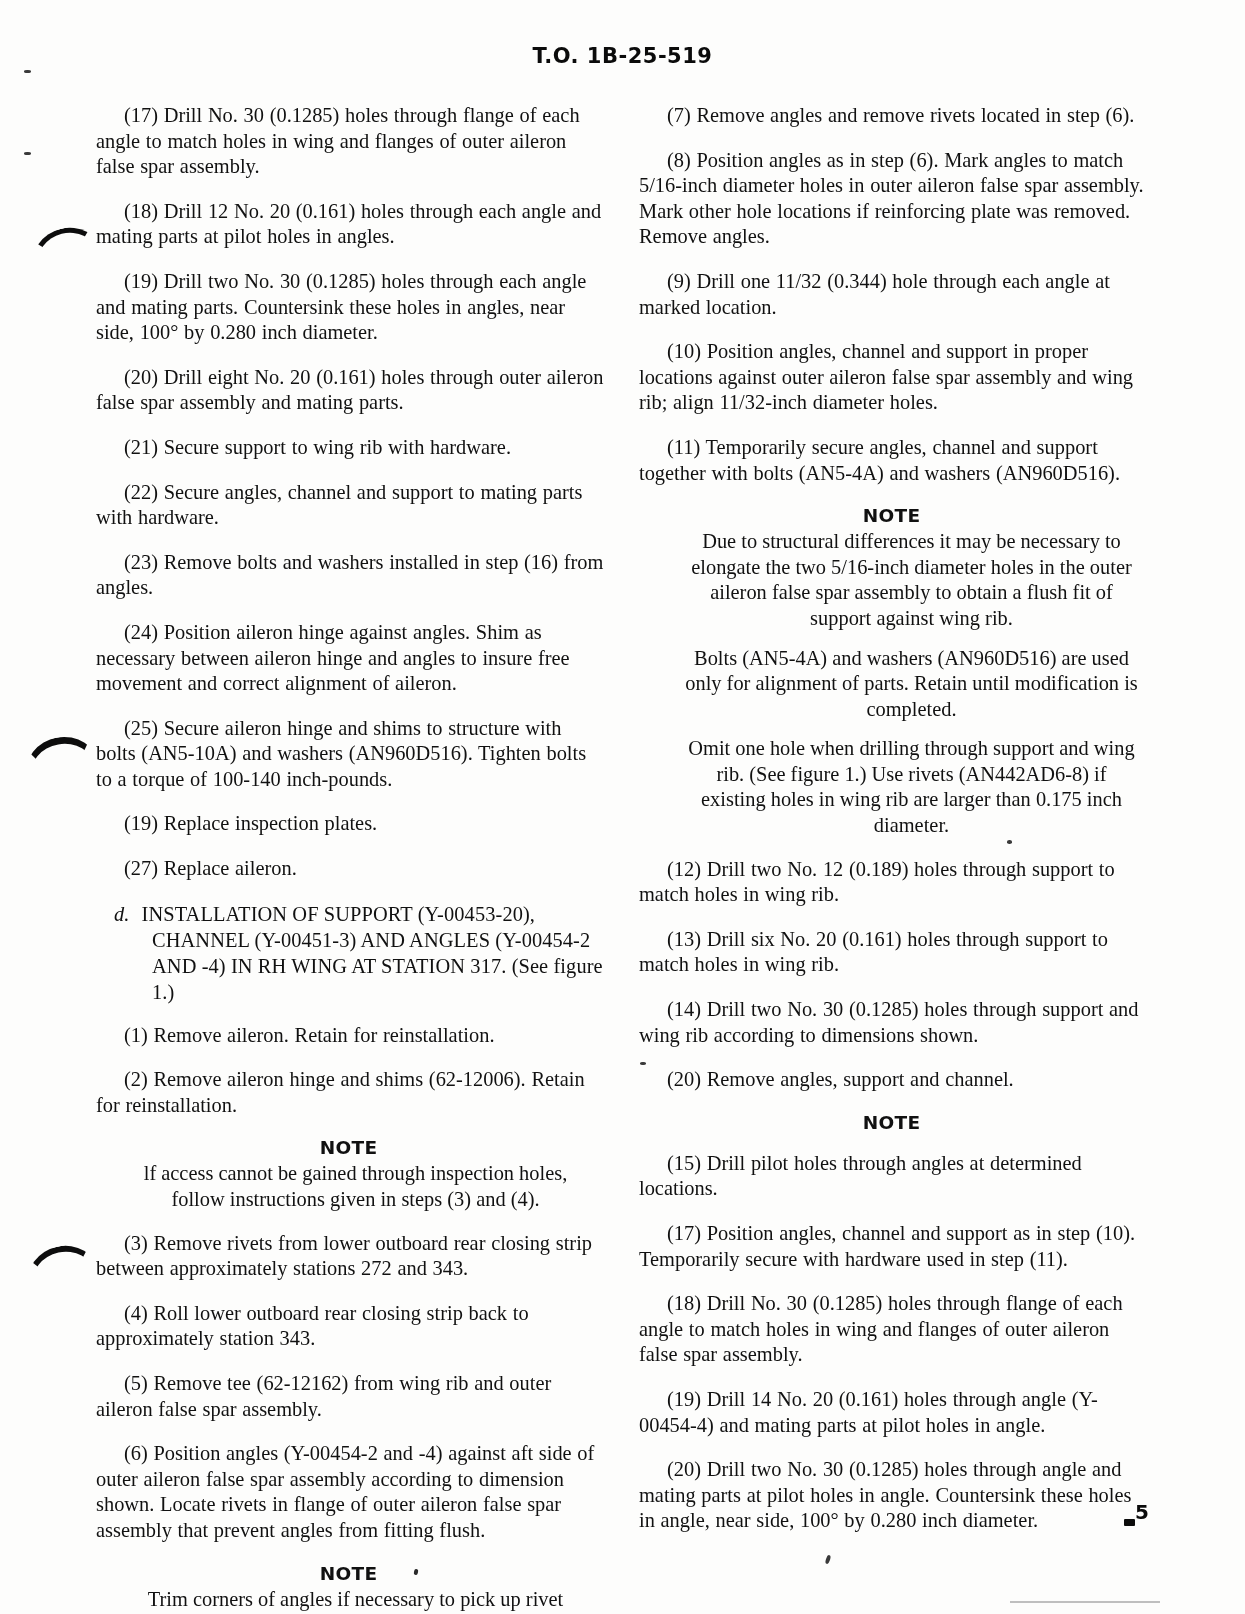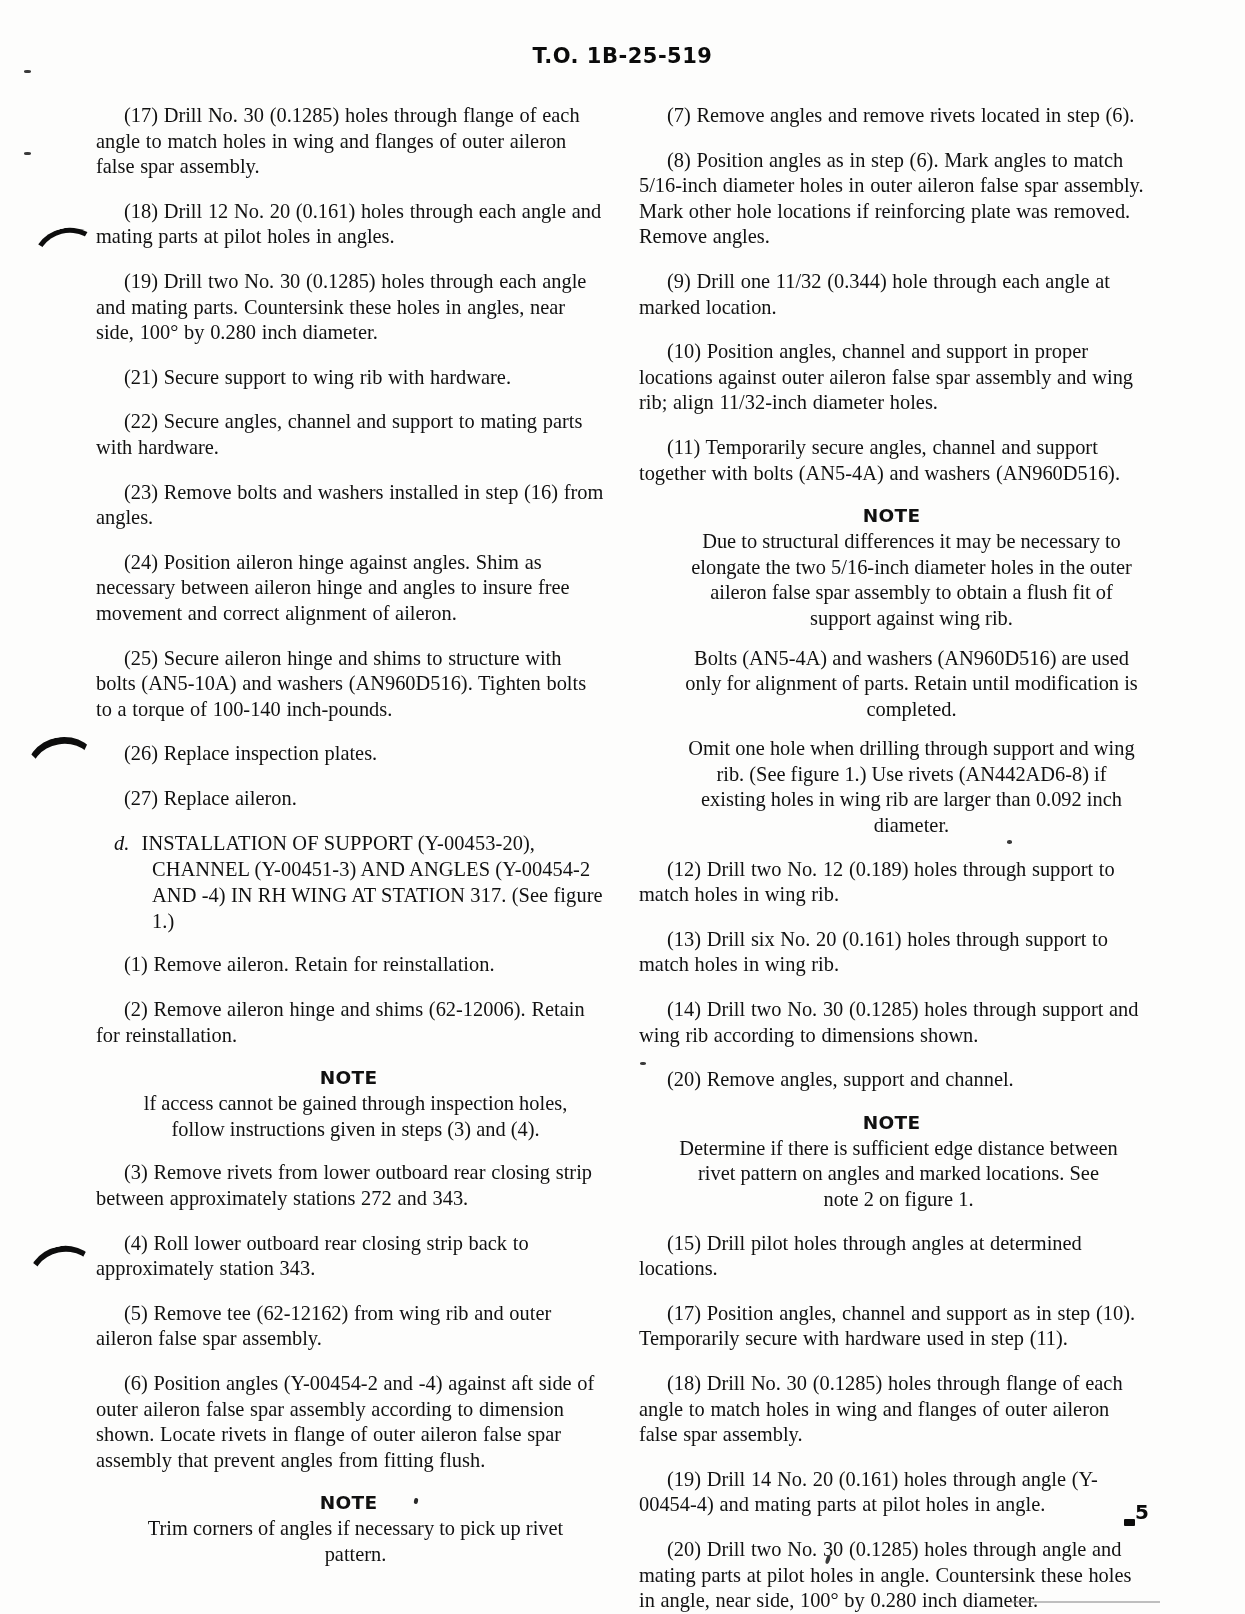"(20) Drill eight No. 20" p.step { html: none -> <p>(20) Drill eight No. 20 (0.161) holes through outer aileron false spar assembly and mating parts.</p> }
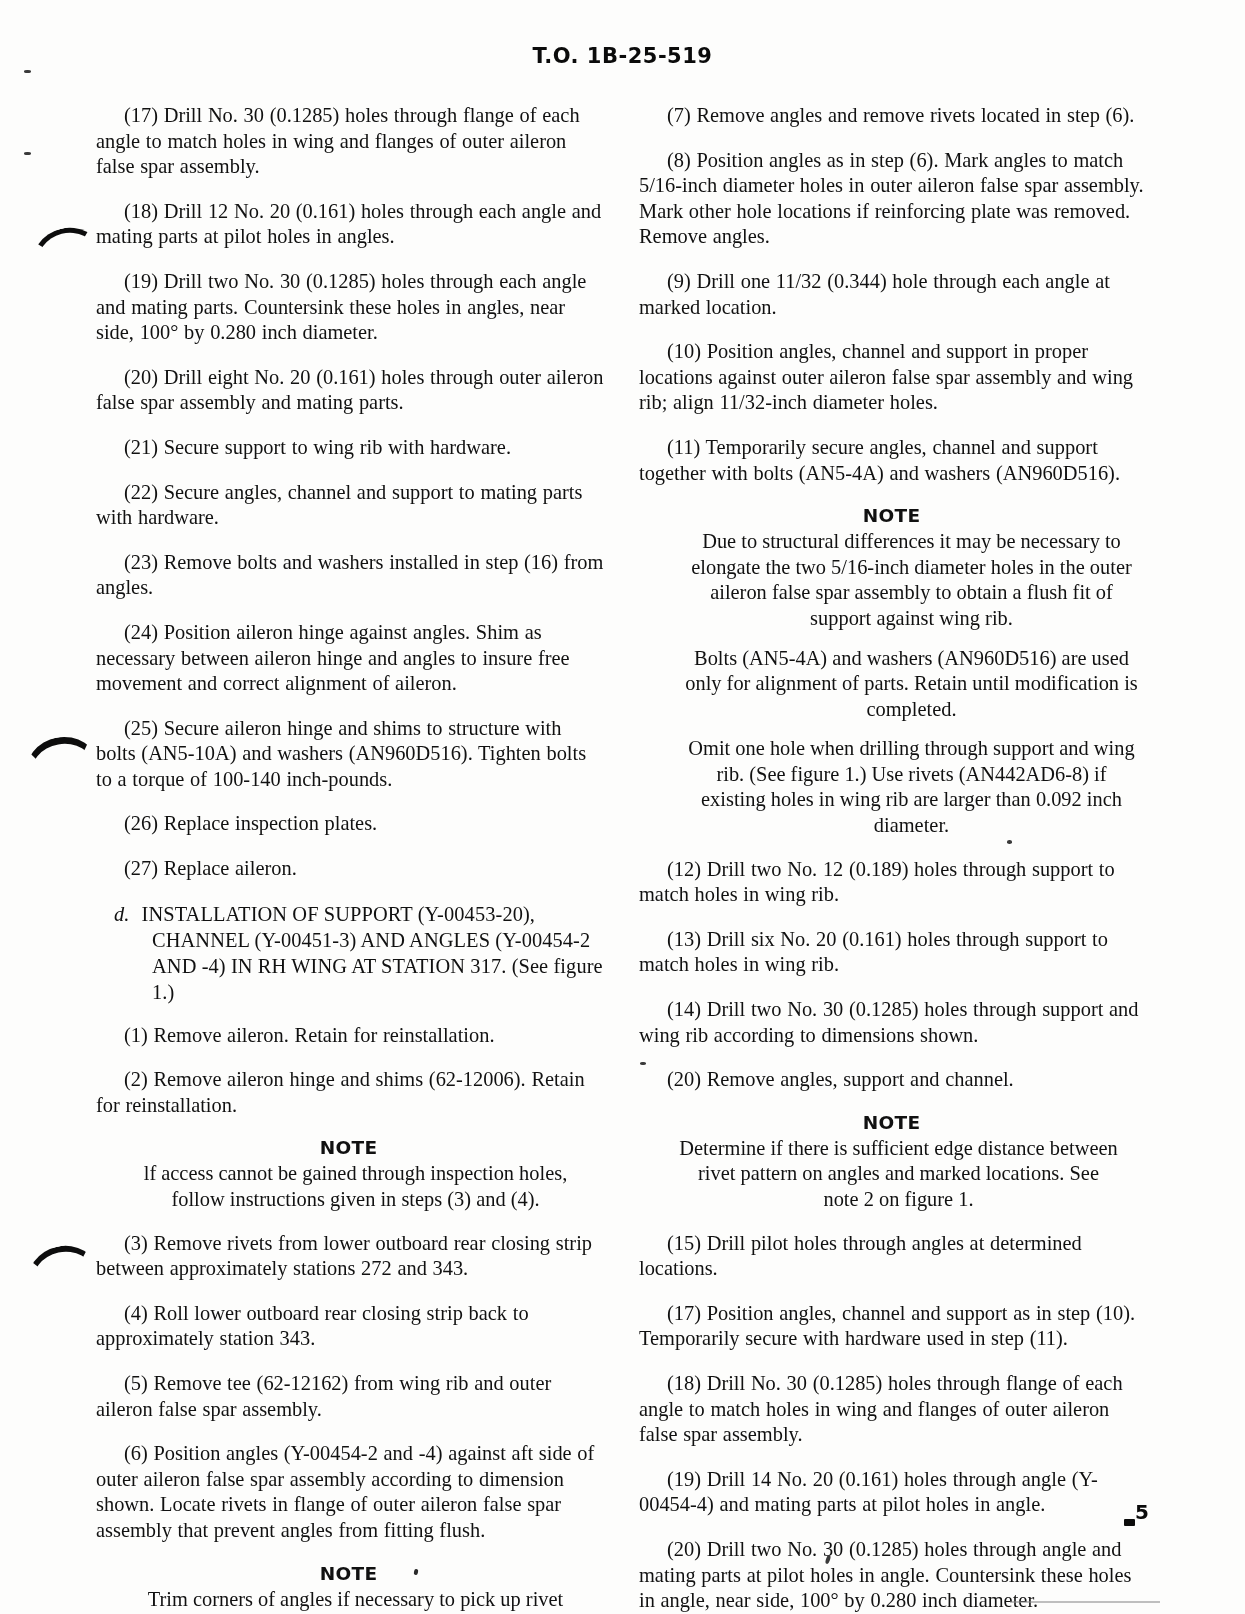"Omit one hole when drilling" p.note-body { text: 0.092 -> 0.175 }
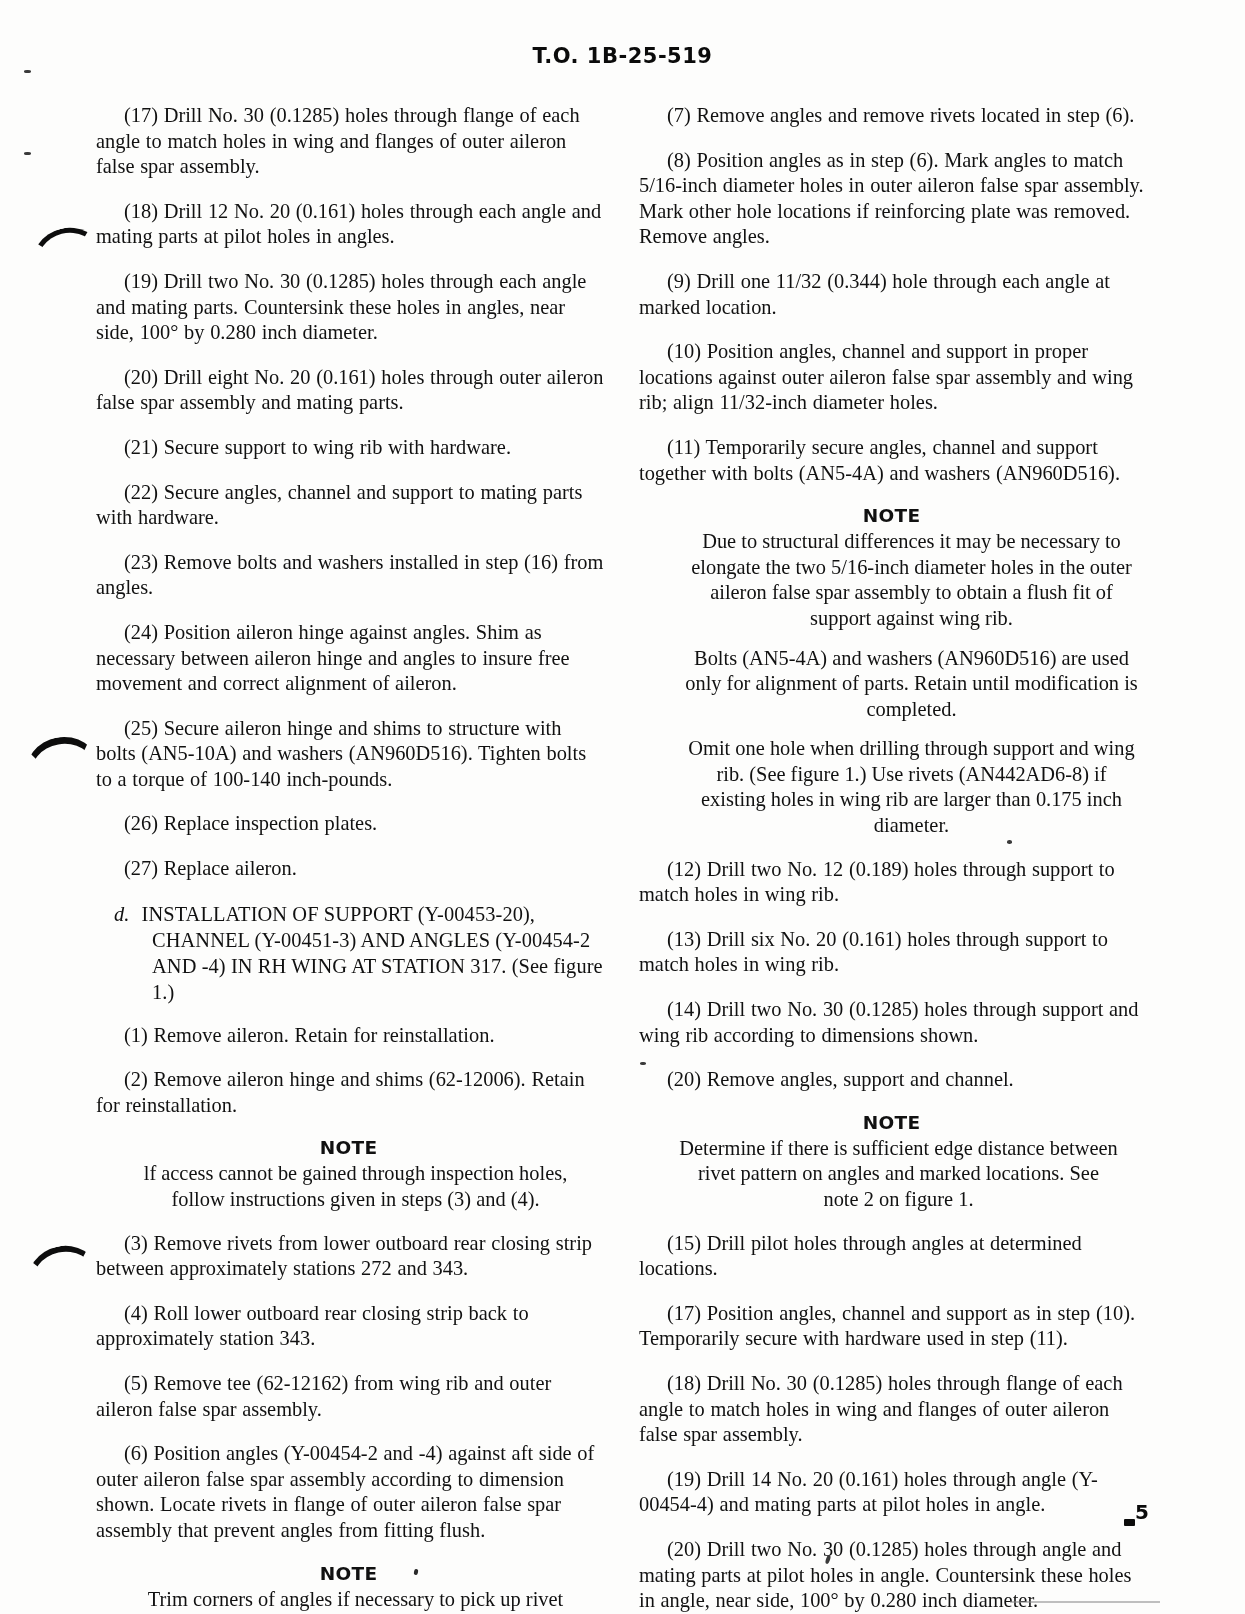"(26) Replace inspection plates." p.step { text: 26 -> 19 }
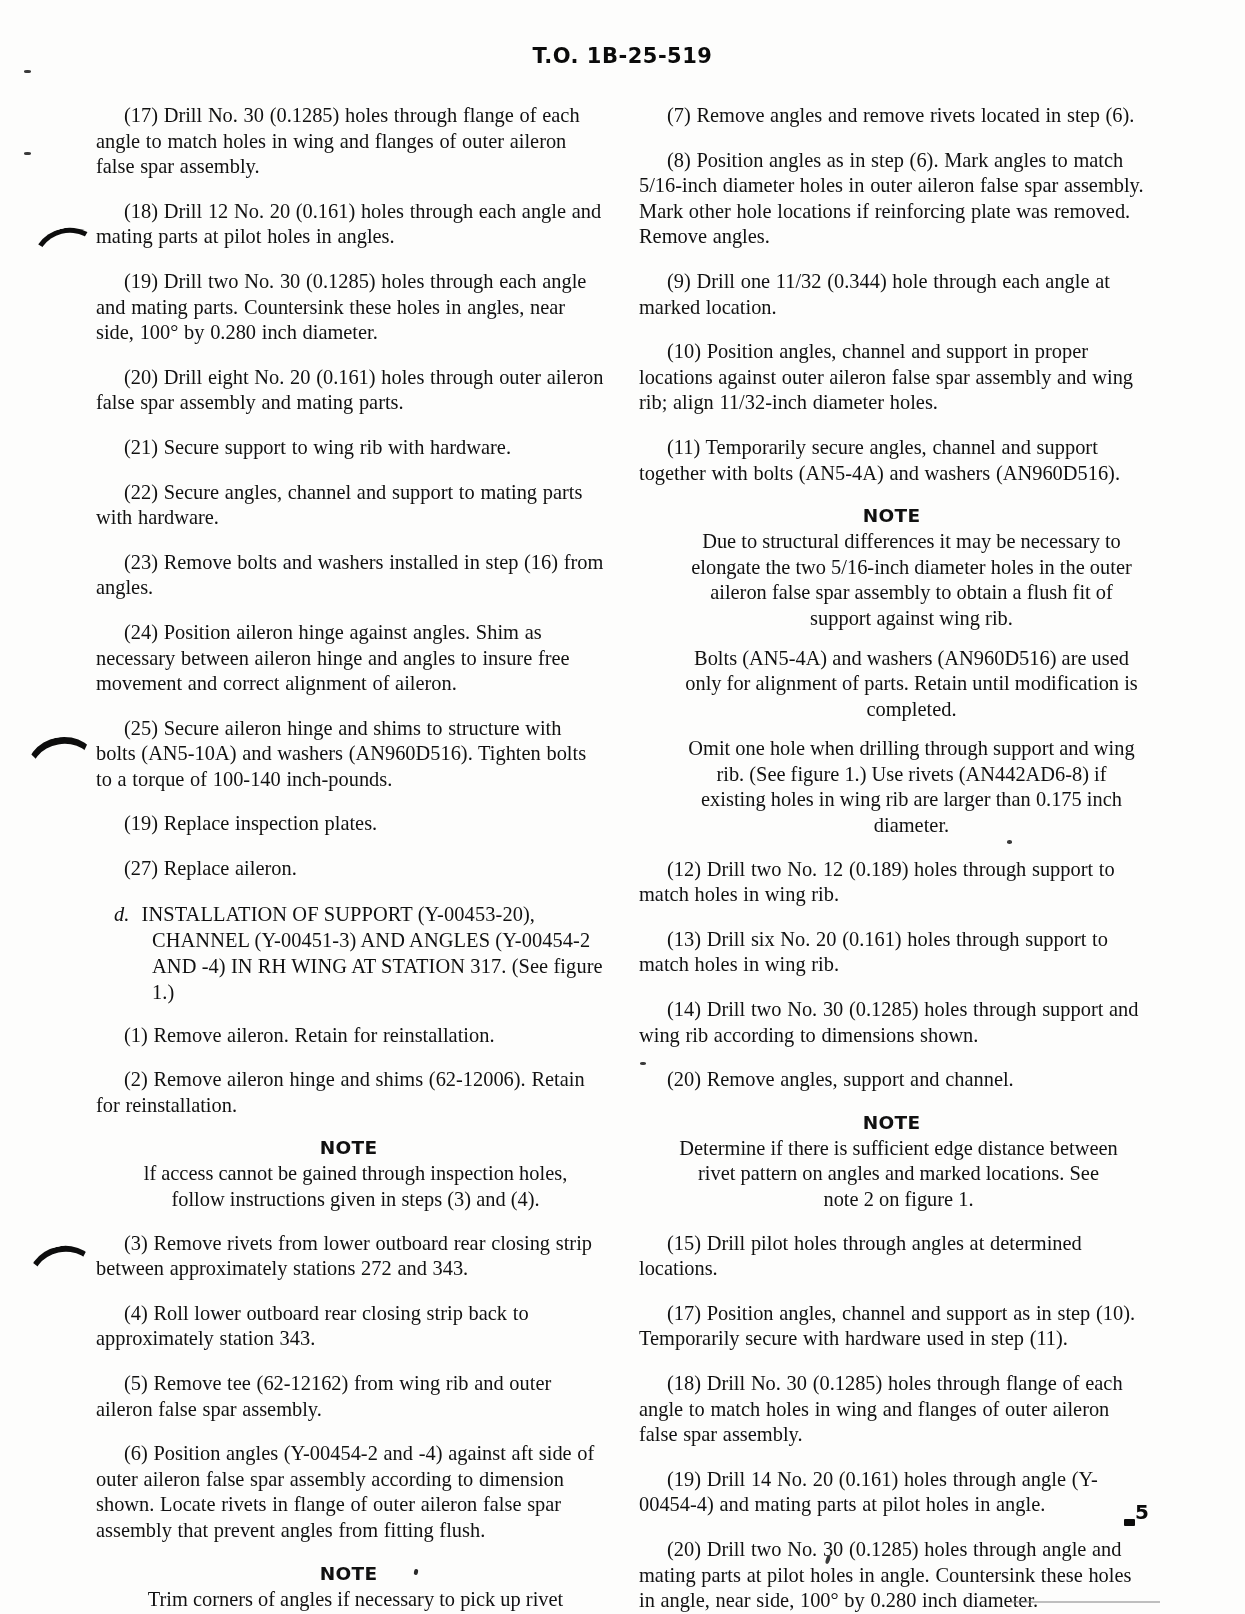"Determine if there is sufficient" p.note-body { html: <p>Determine if there is sufficient edge distance between rivet pattern on angles and marked locations. See note 2 on figure 1.</p> -> none }
